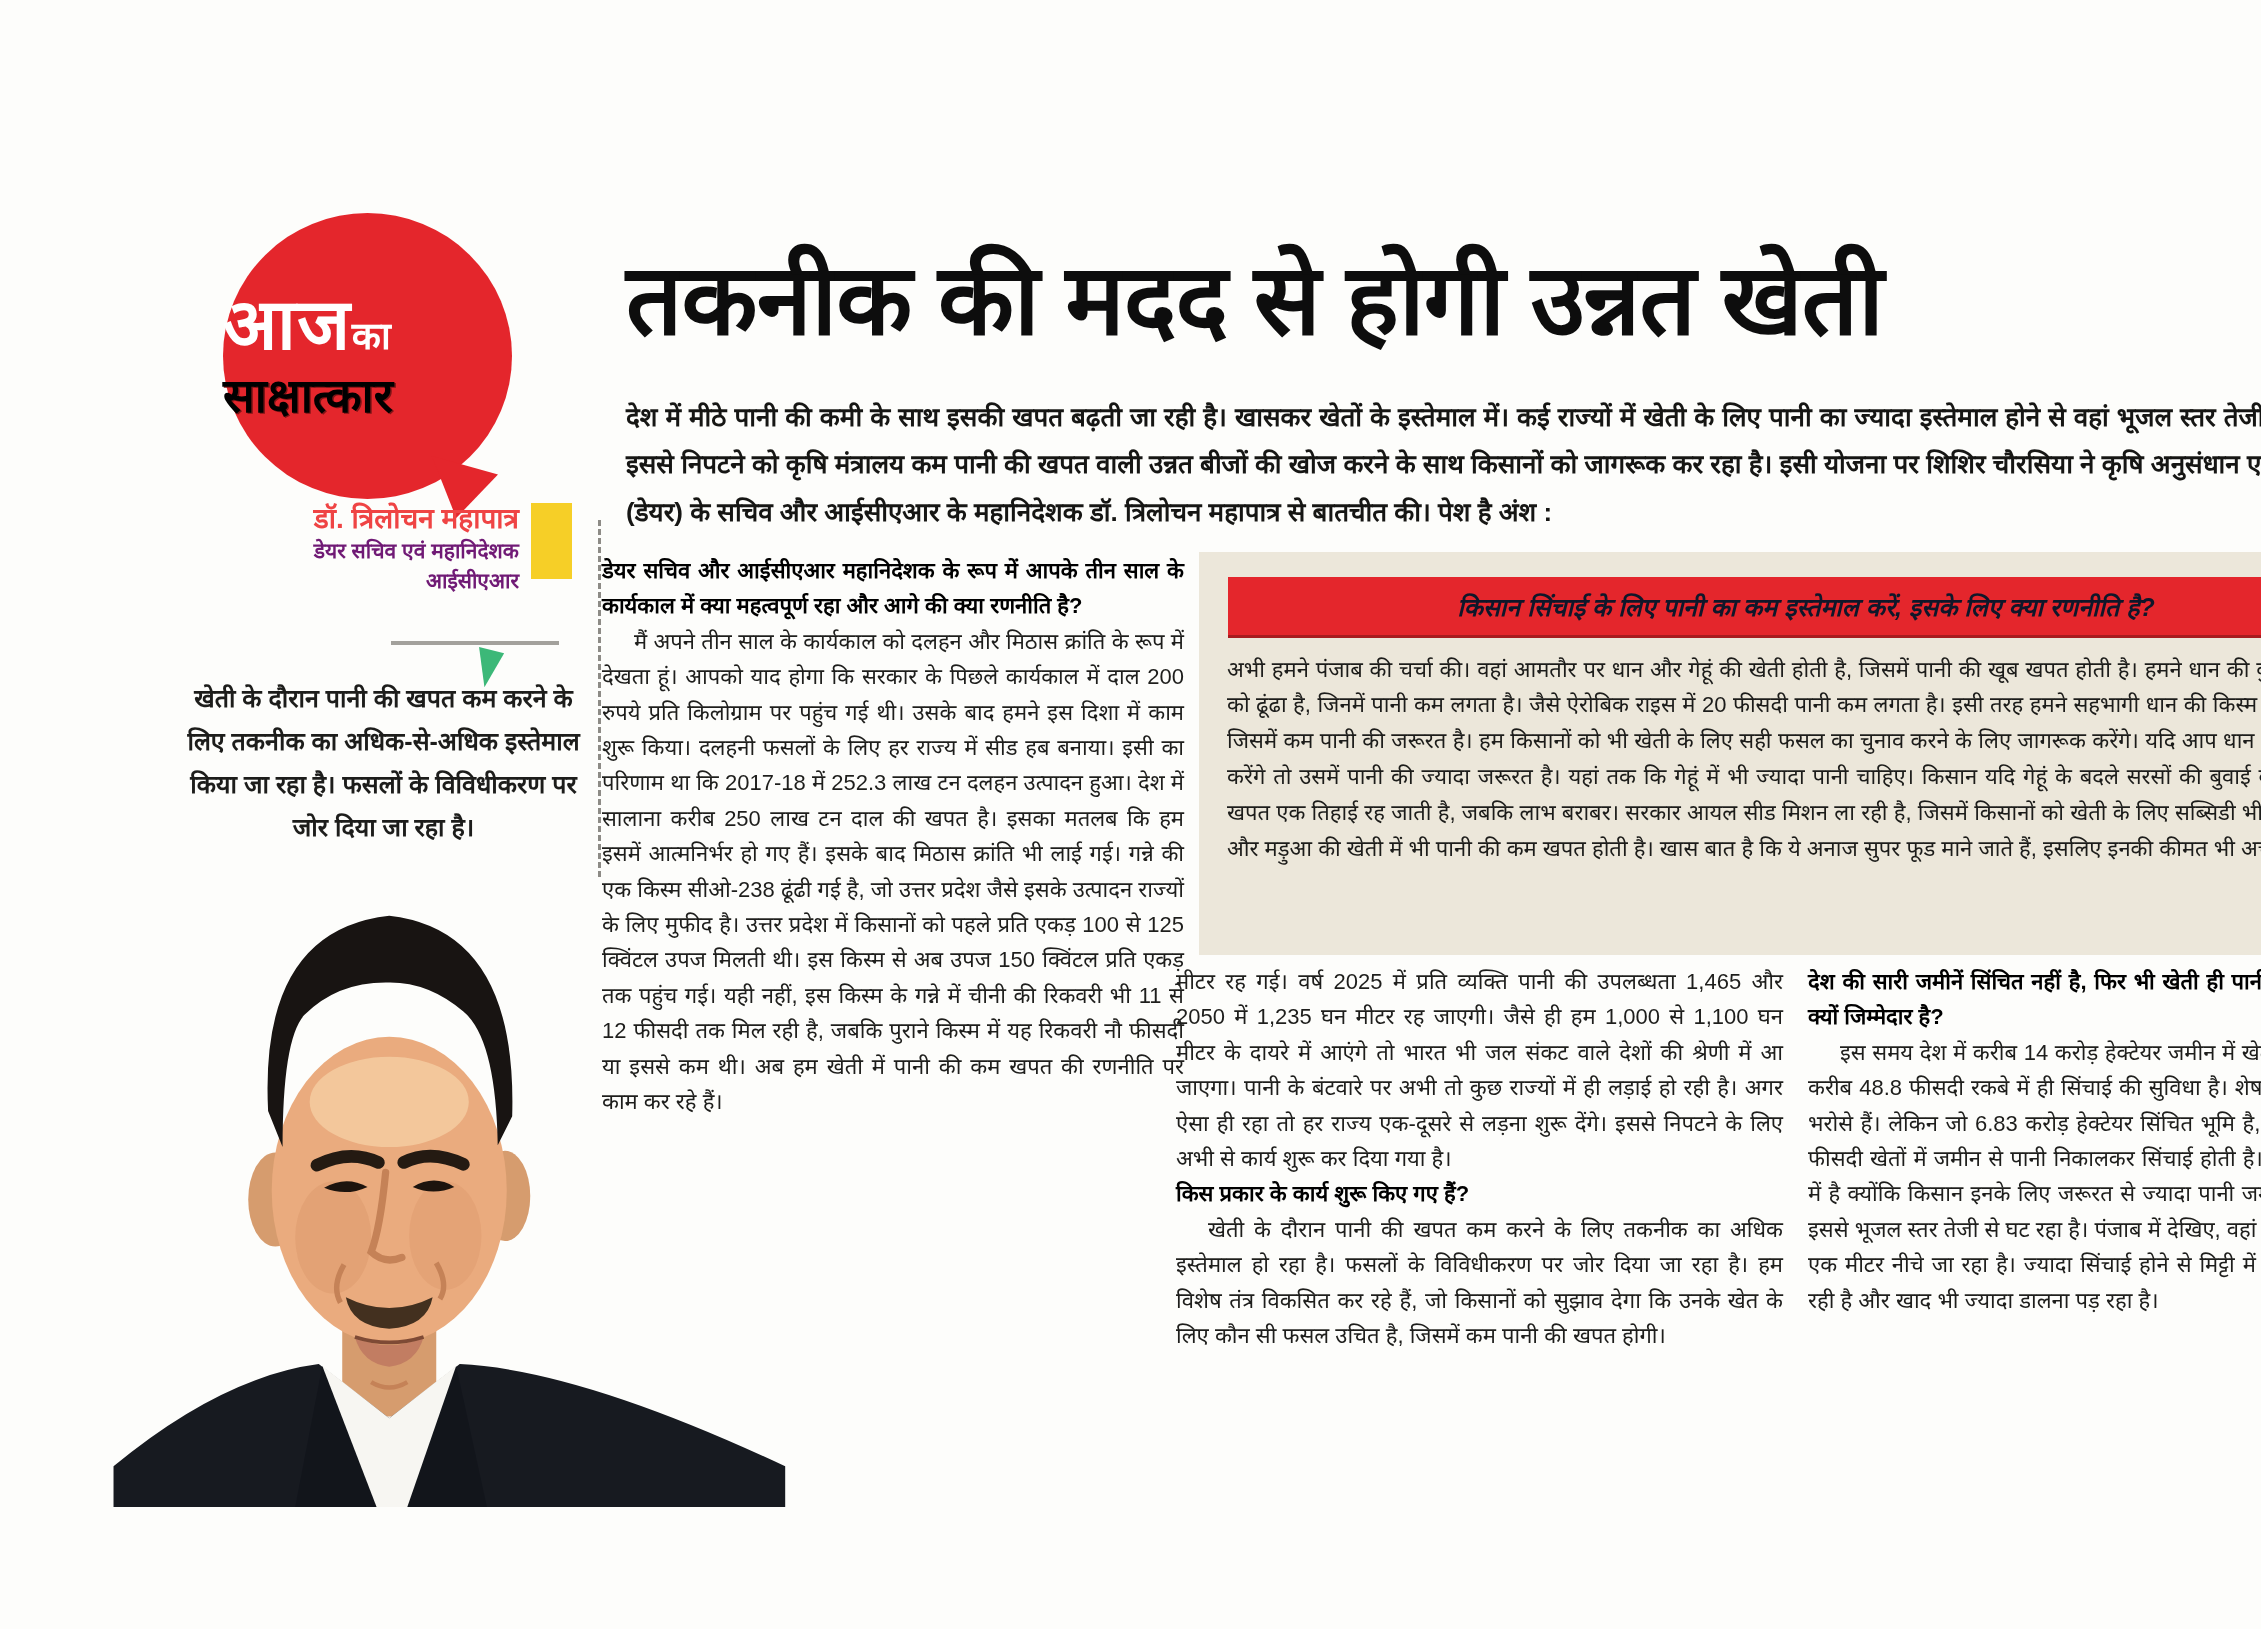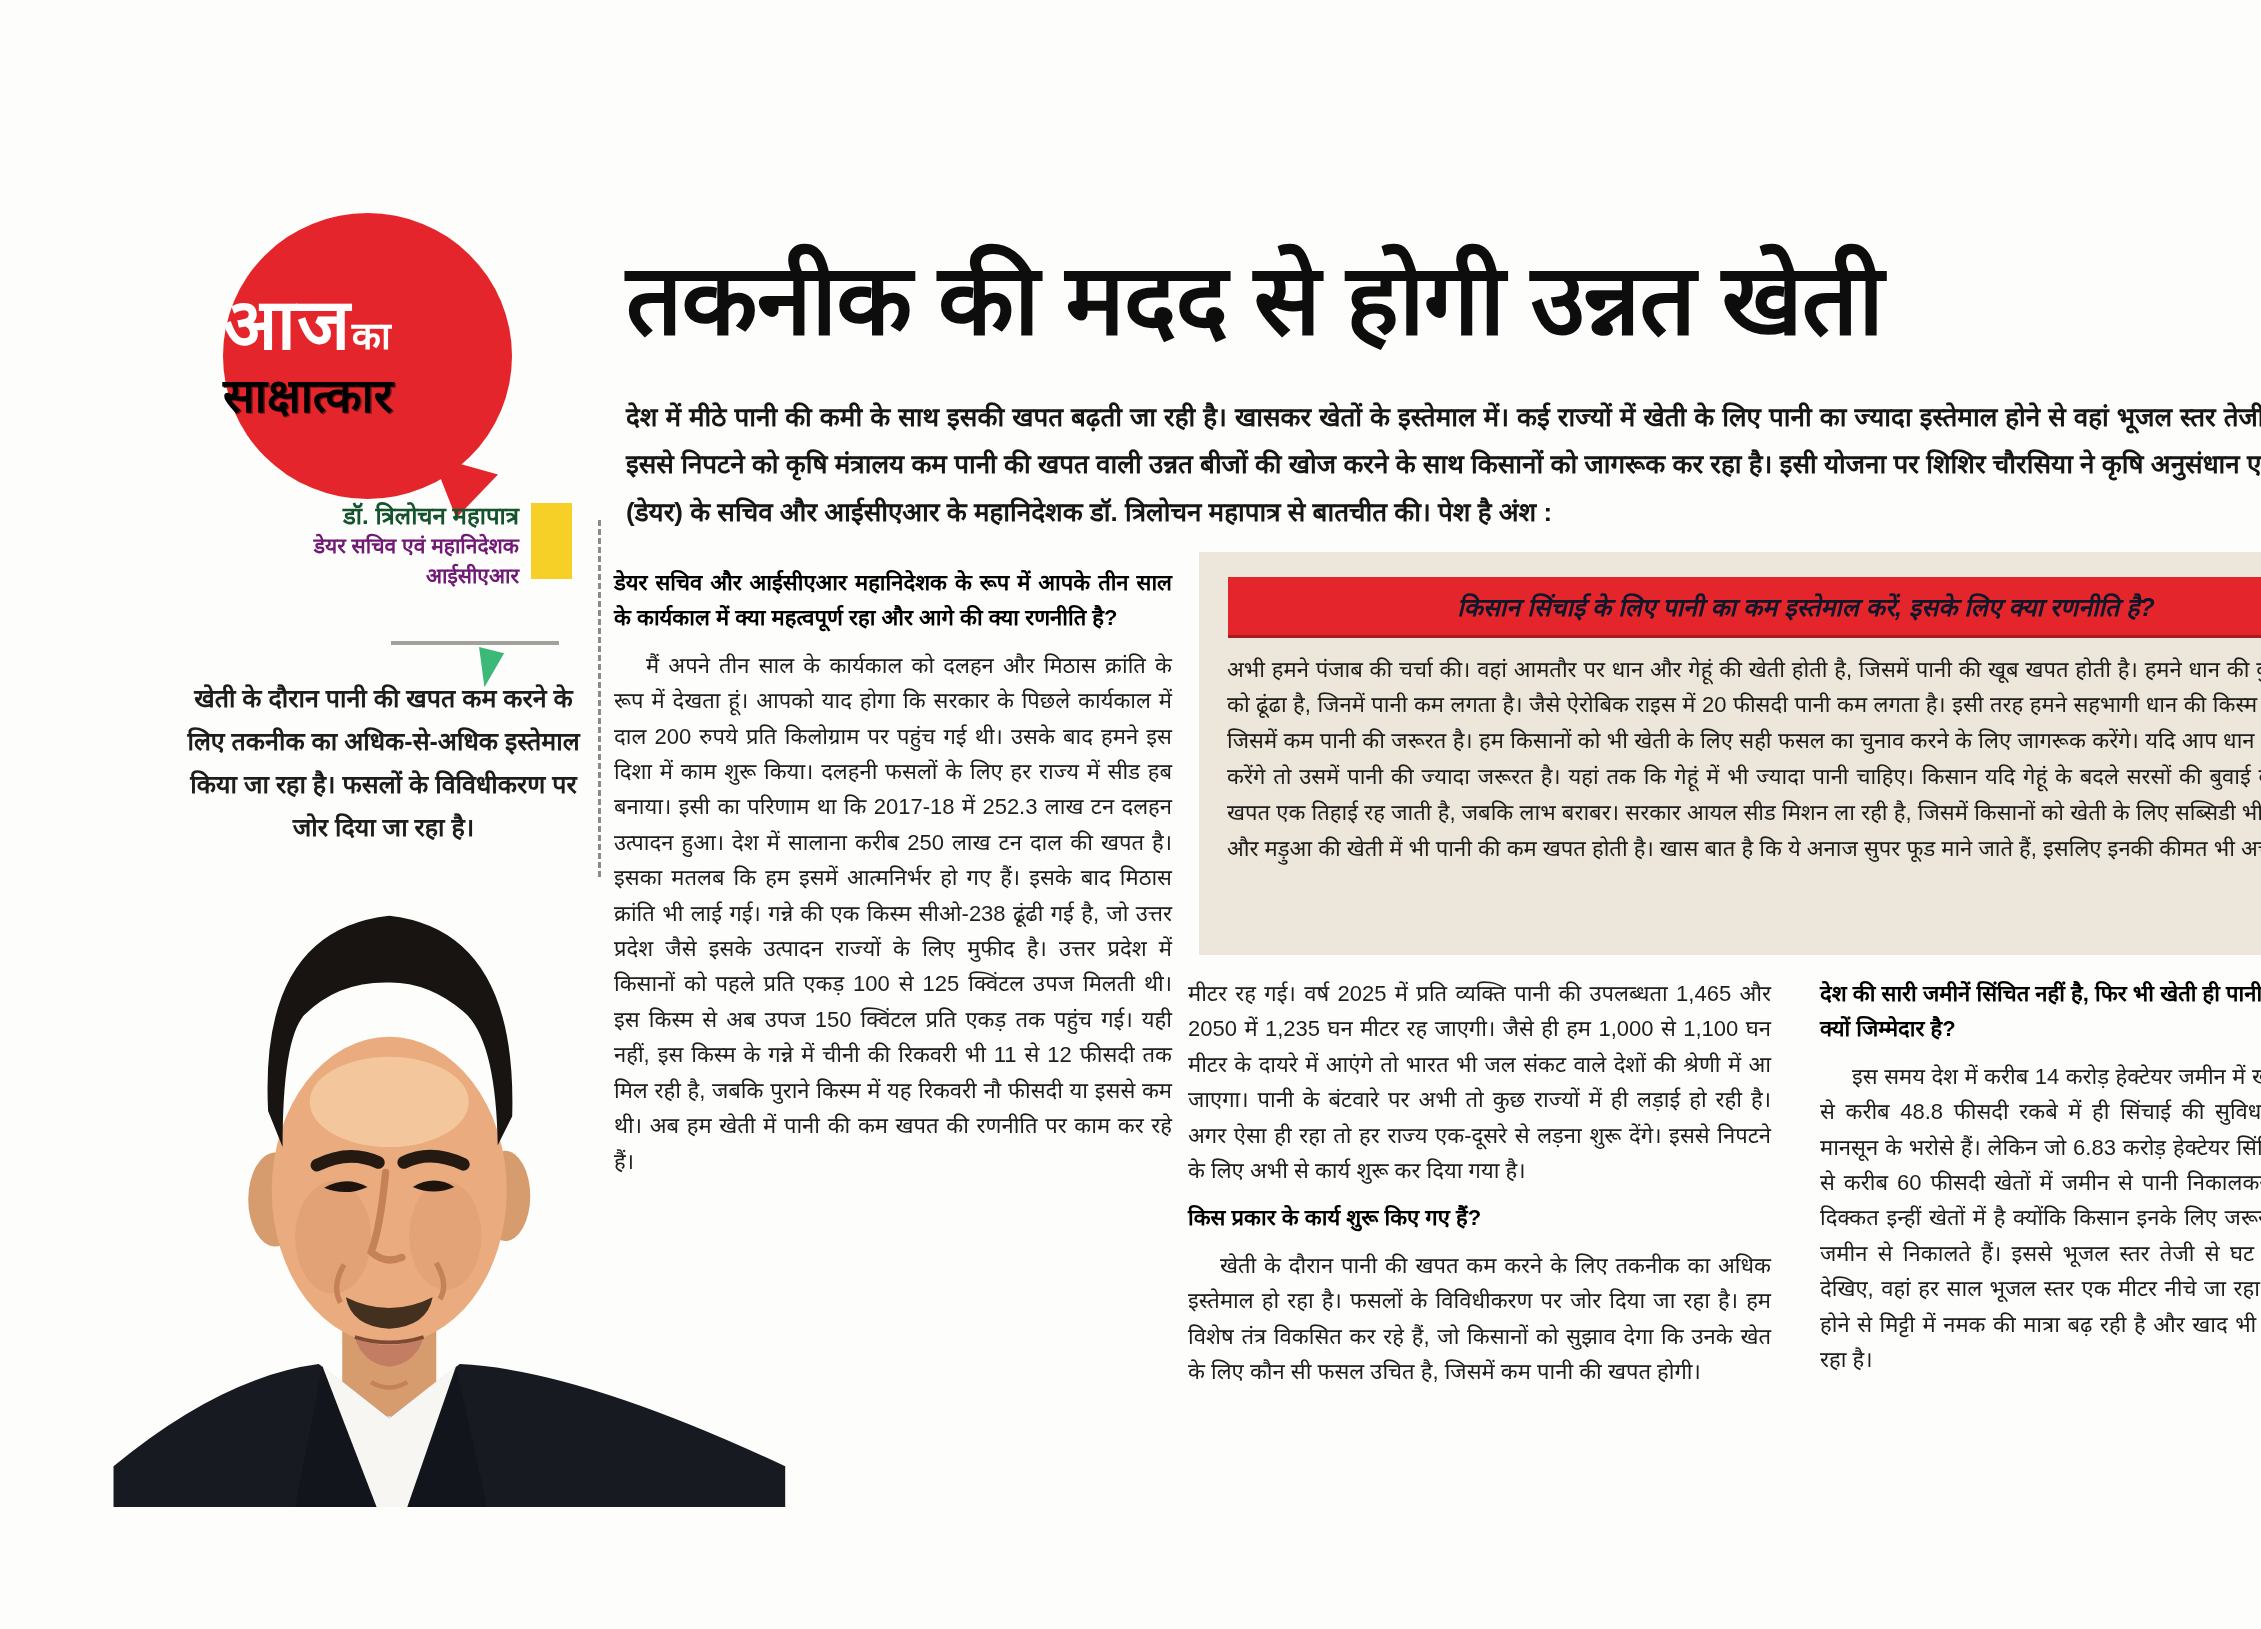"डॉ. त्रिलोचन महापात्र" .interviewee .name { color: #14532d -> #ef4444; font-size: 24px -> 28px }
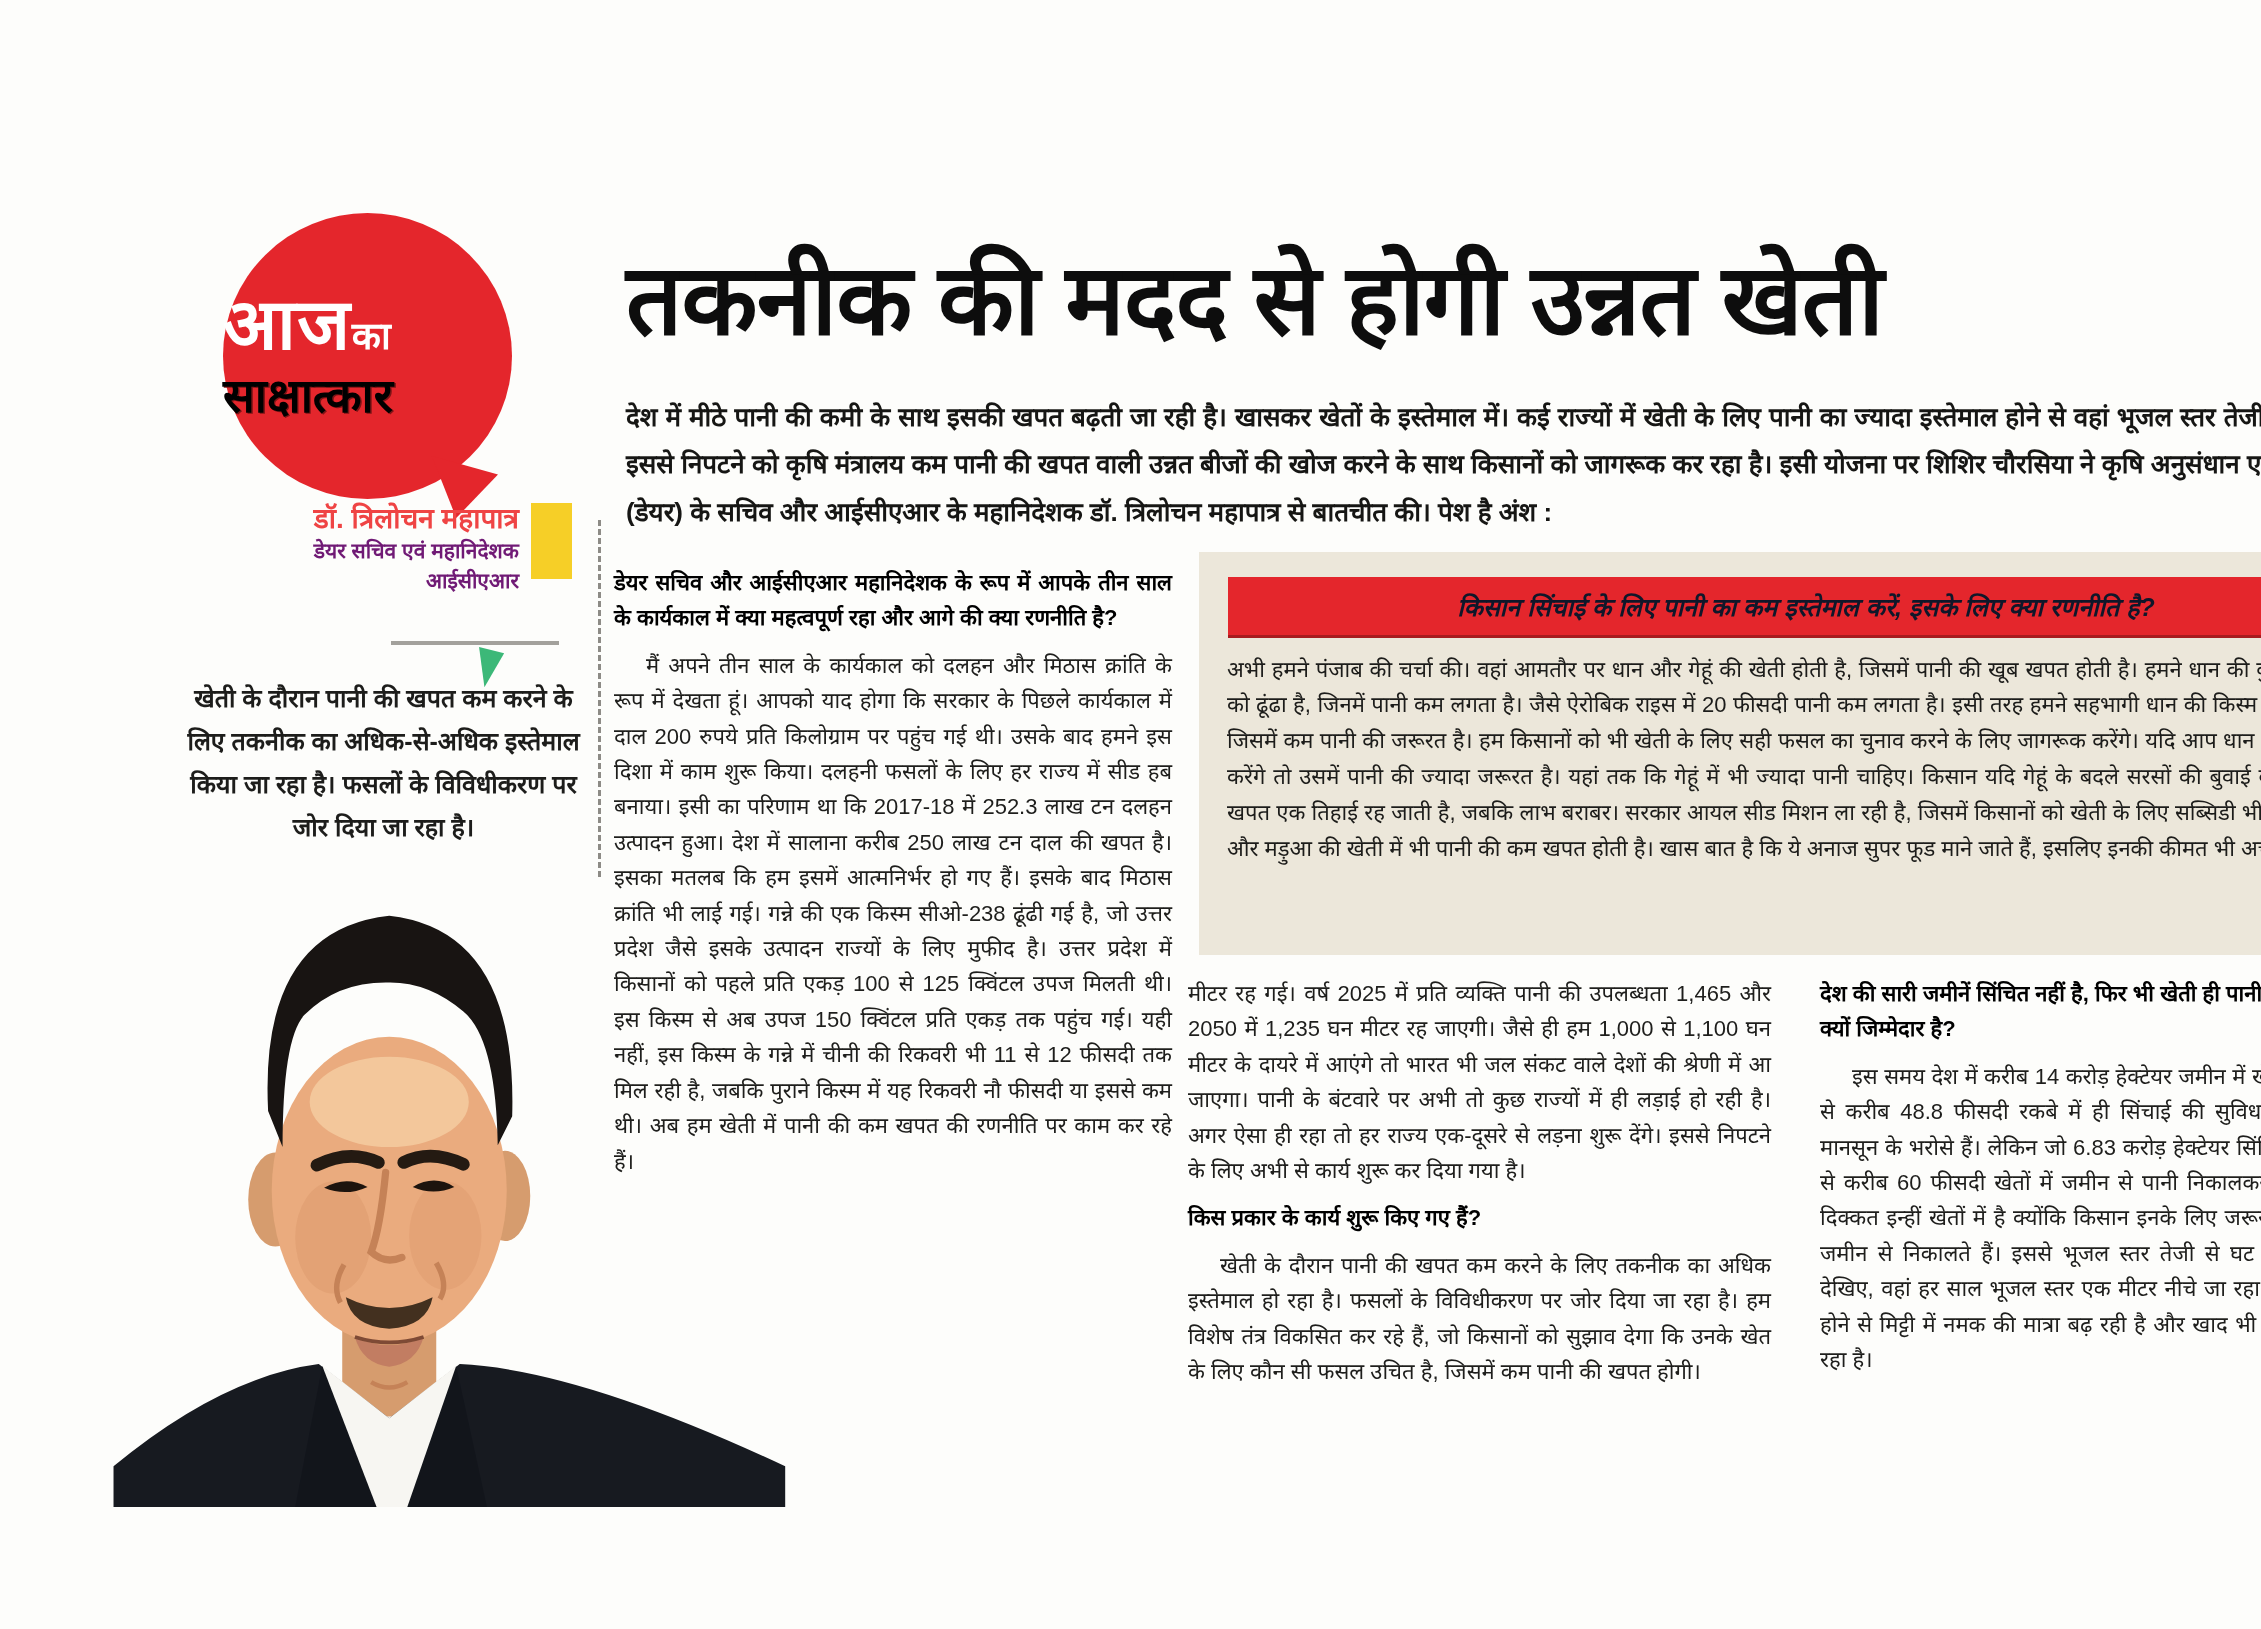"डेयर सचिव और आईसीएआर महानिदेशक" .col p { margin: 12px -> 0 }
